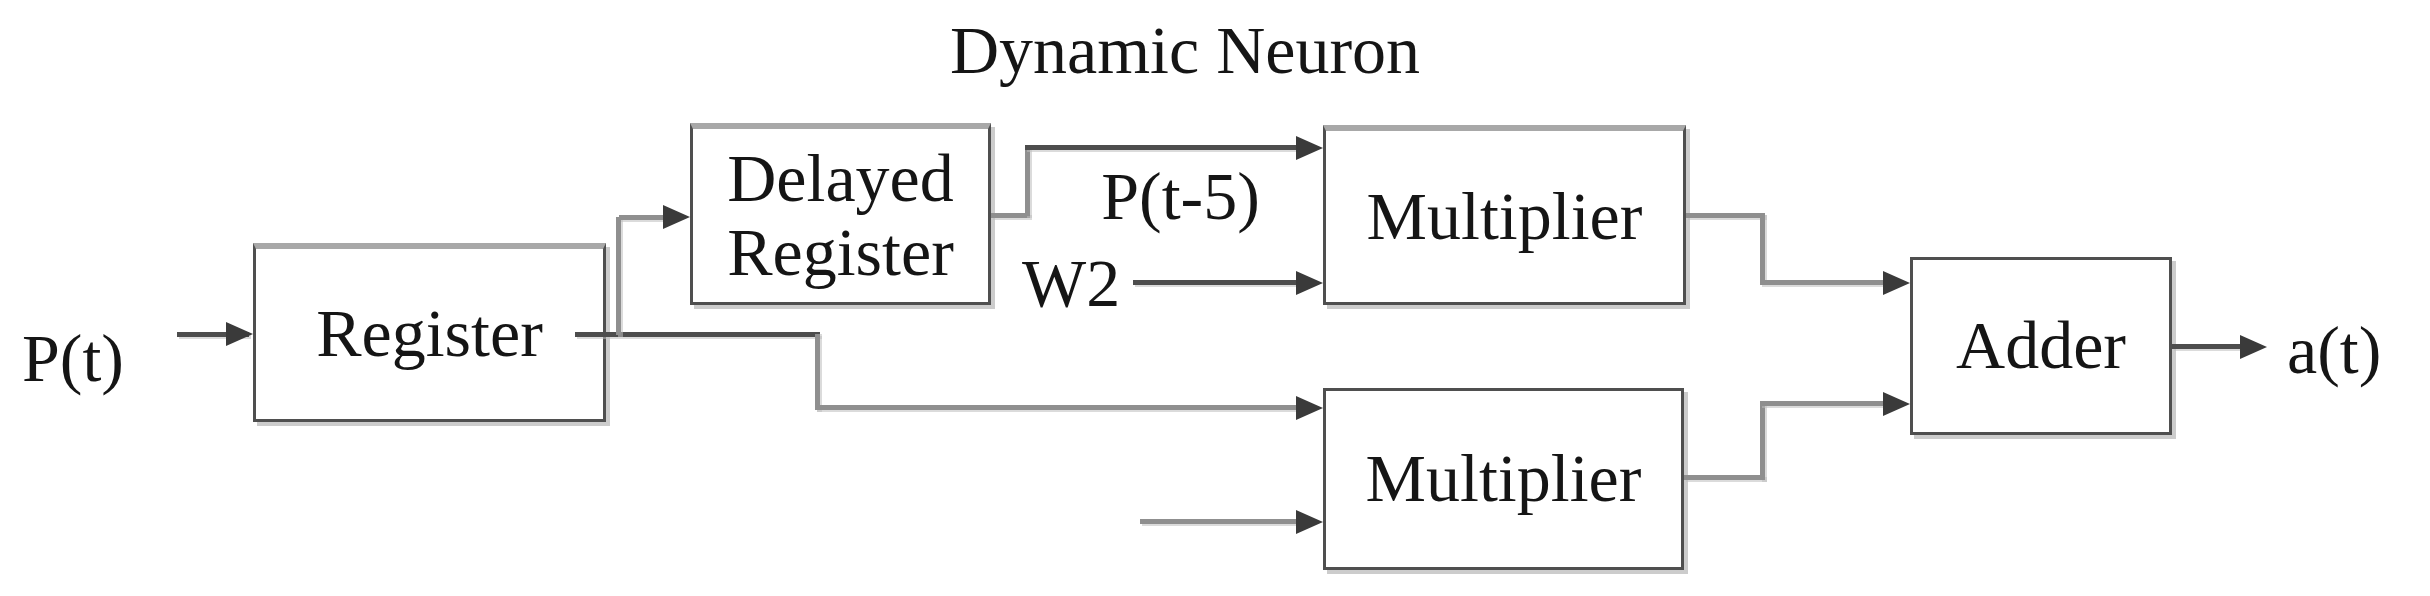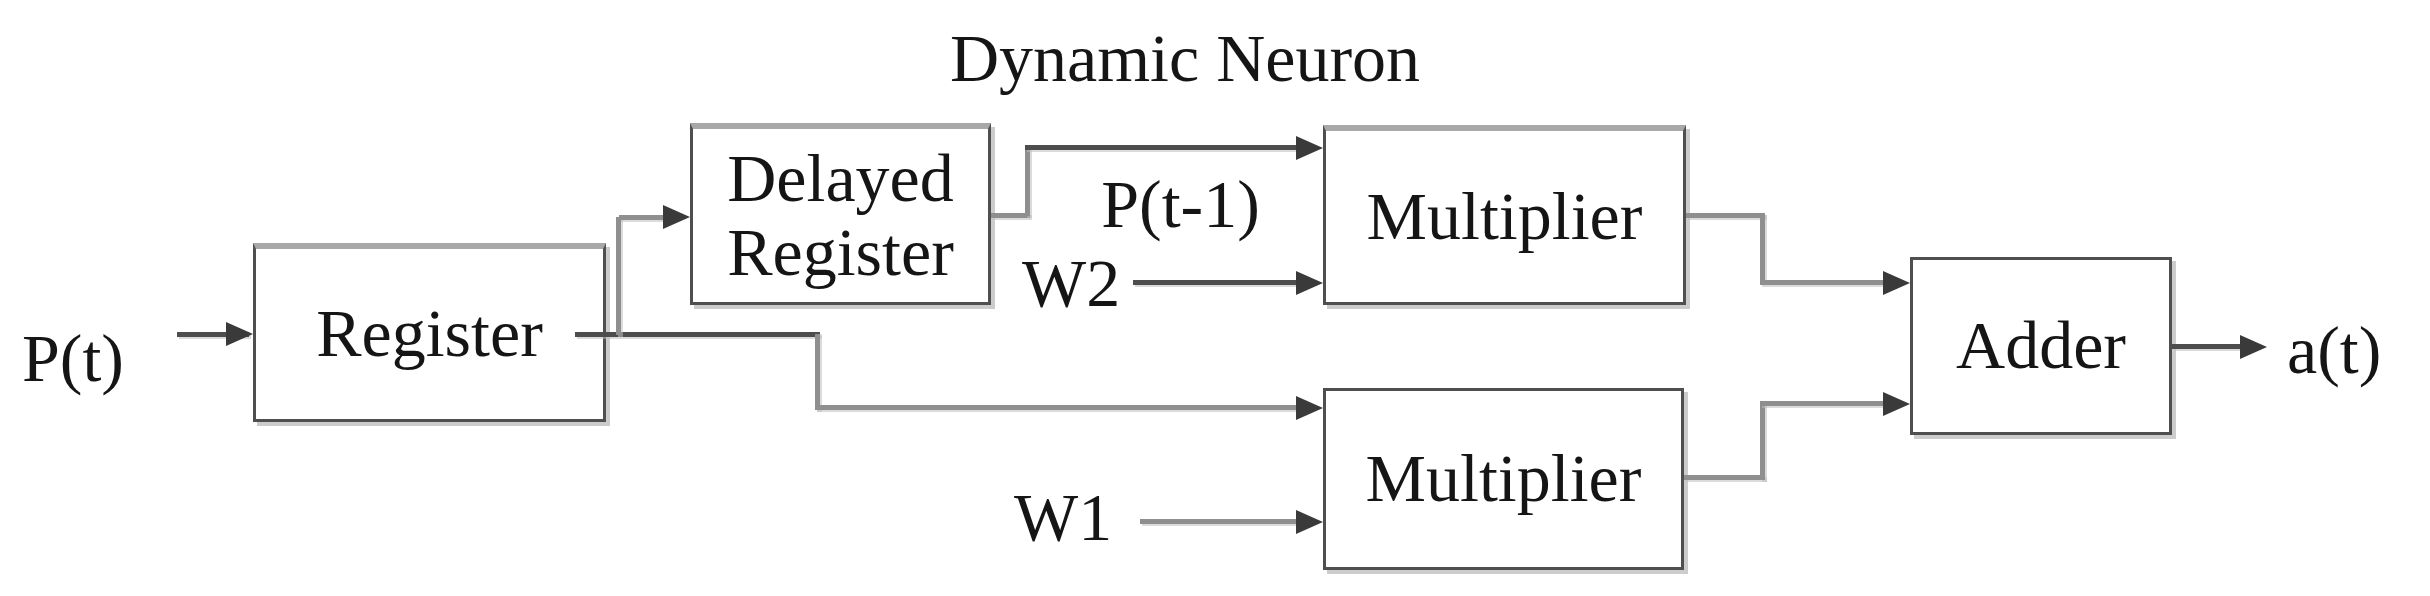"Dynamic Neuron" .lbl.center { margin-top: 8px -> none }
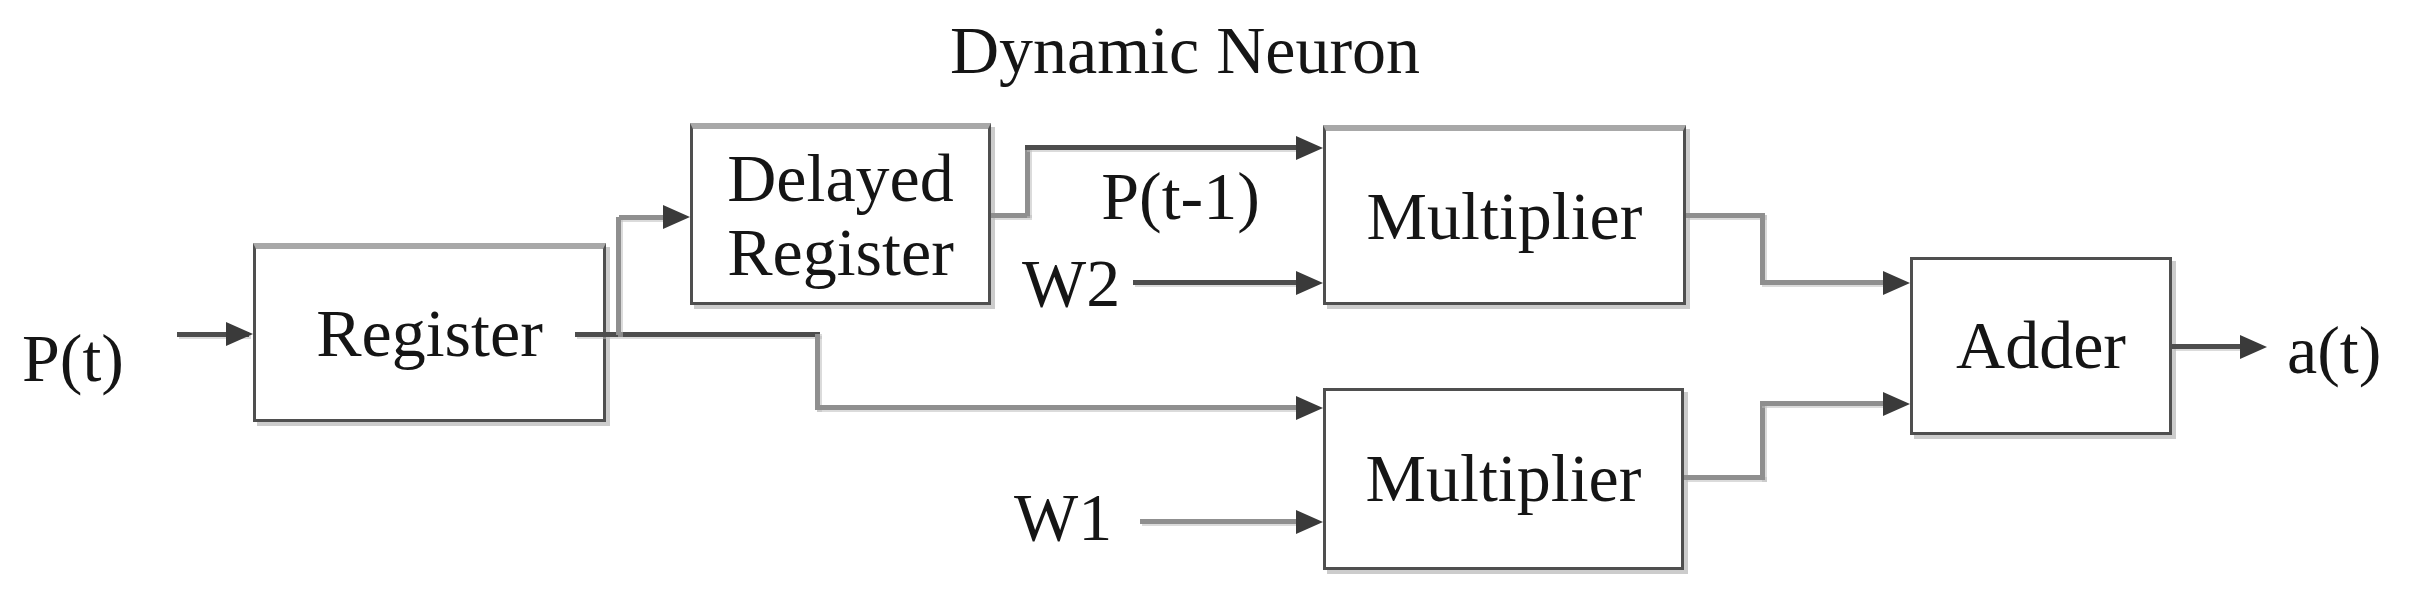"P(t-1)" div.lbl { text: t-1 -> t-5 }
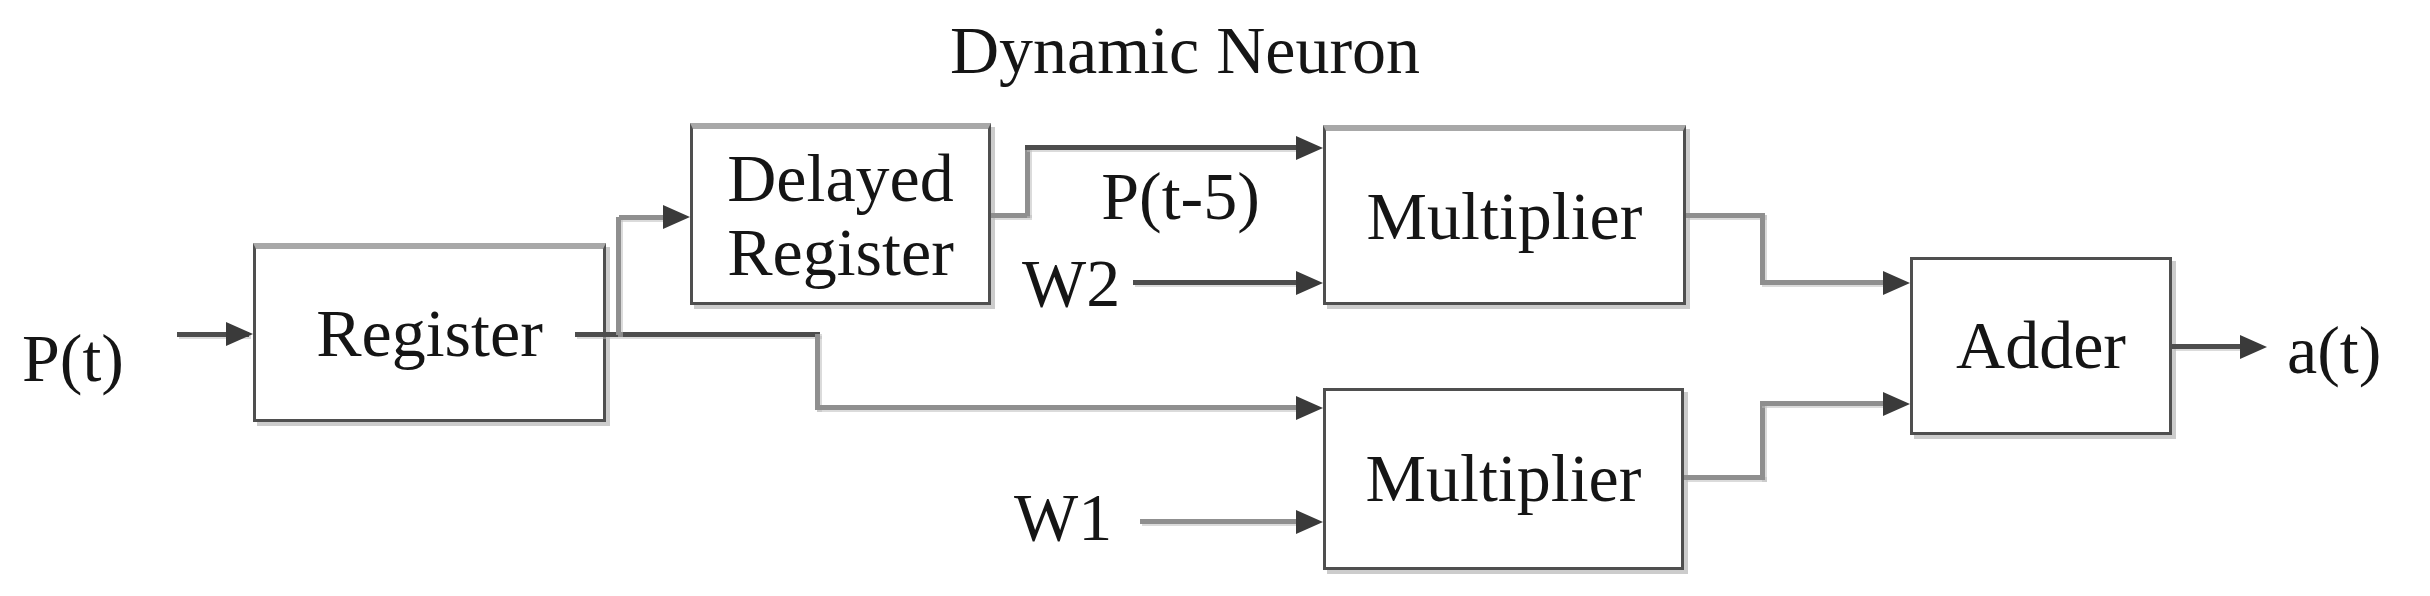"W1" div.lbl { html: <div>W1</div> -> none }
